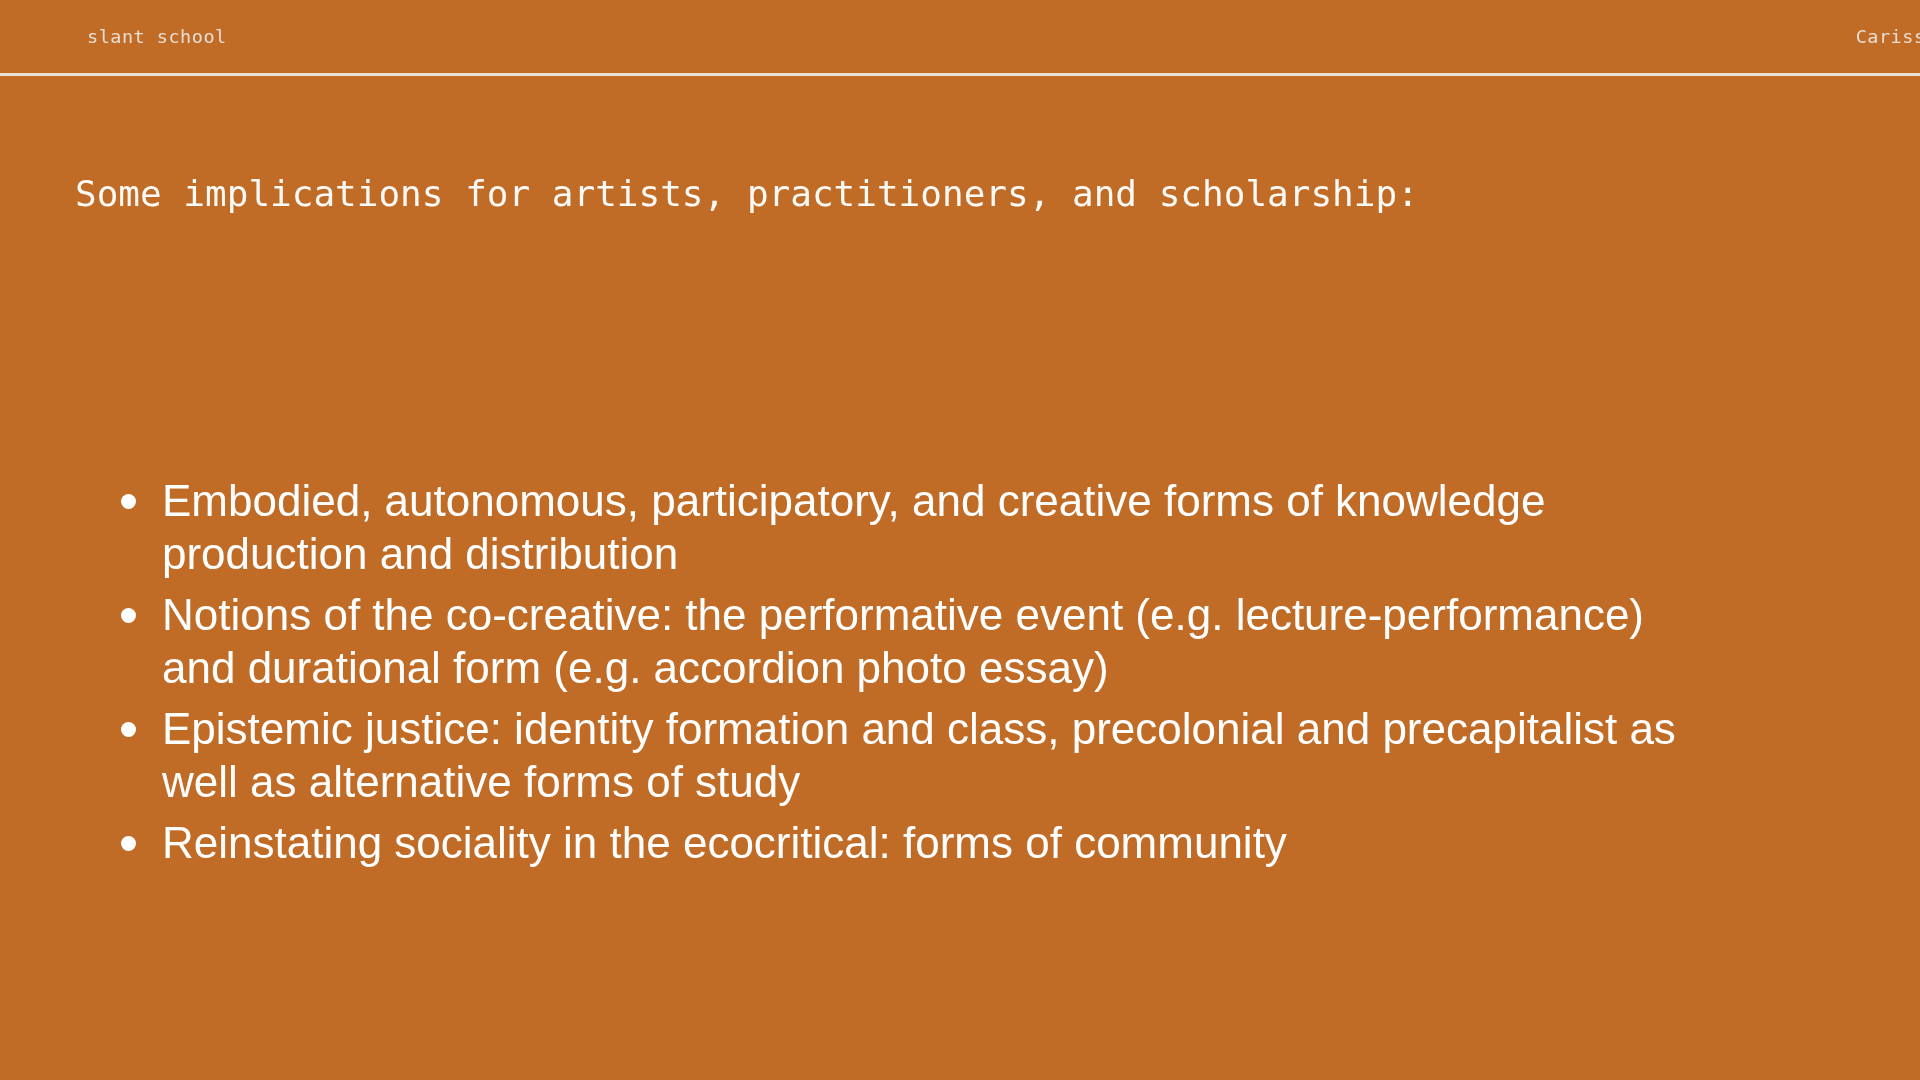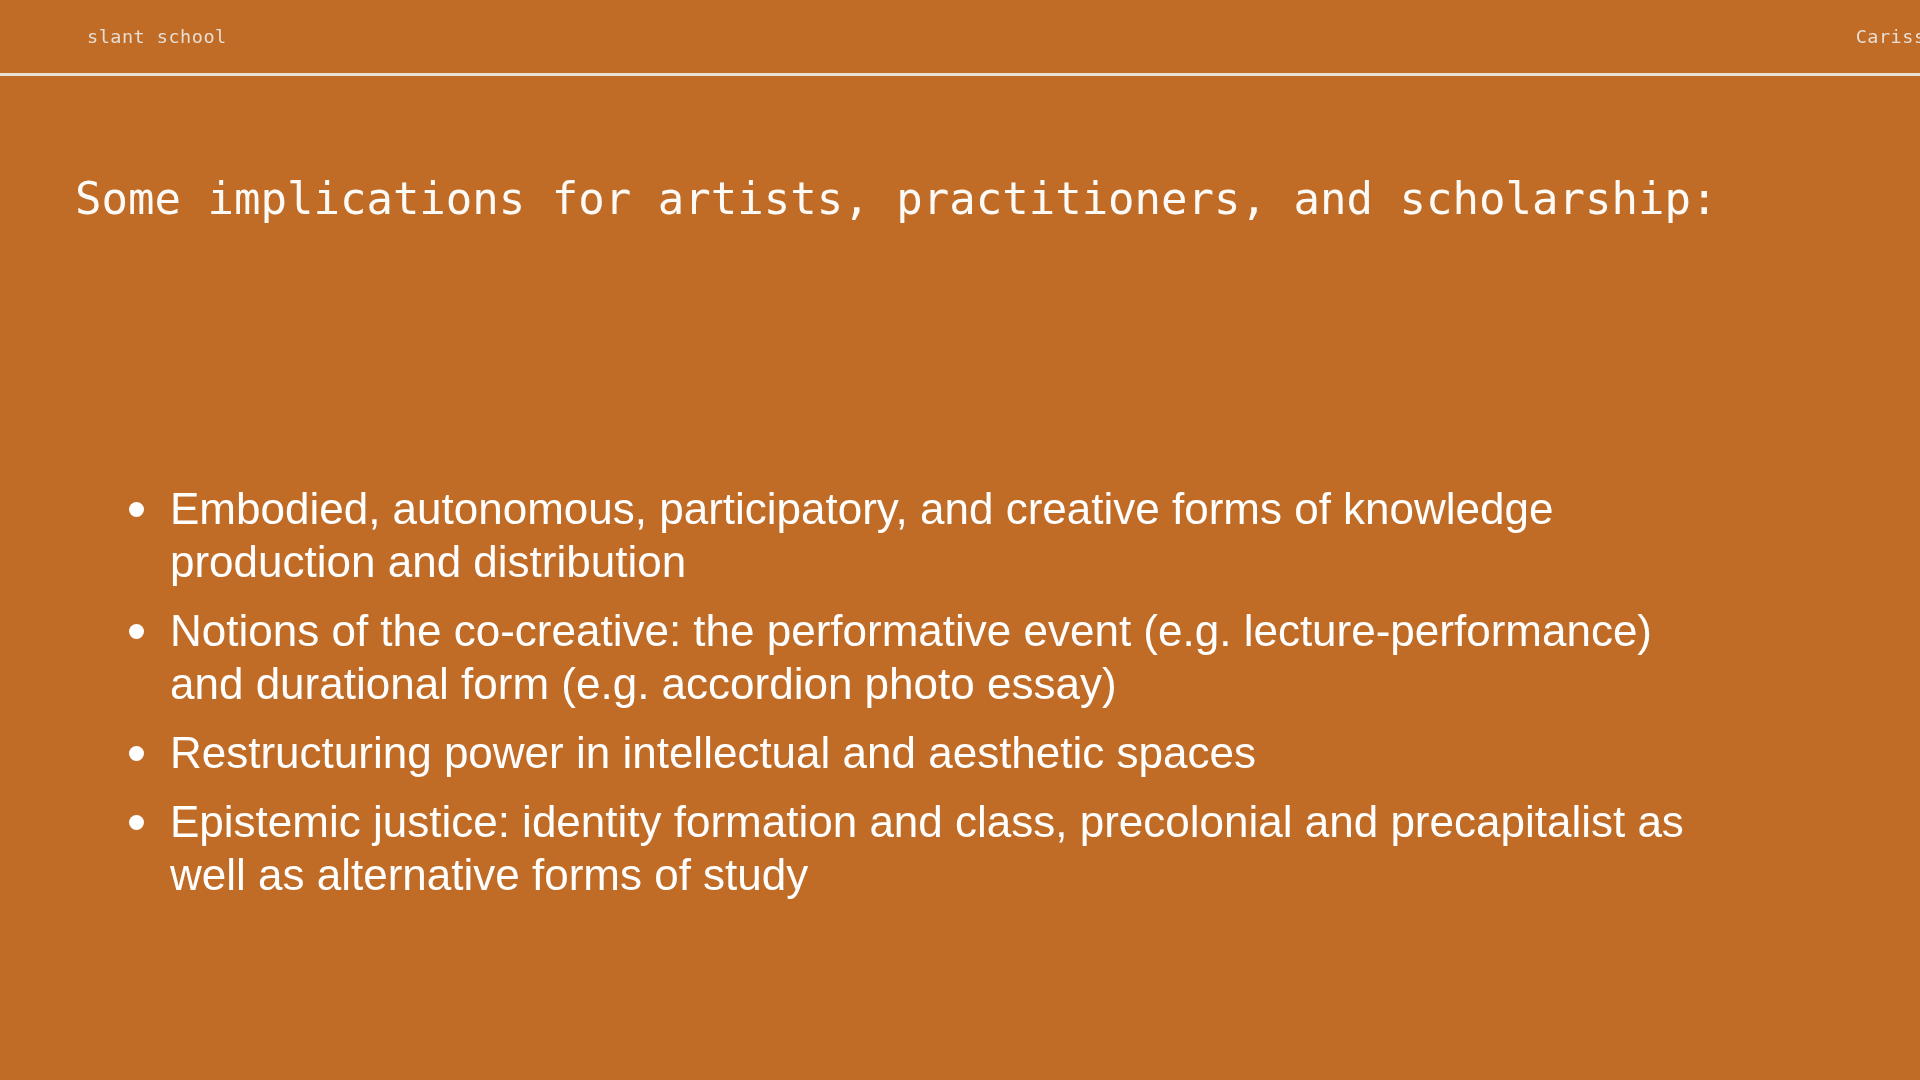"Some implications for artists," .slide-title { font-size: 44px -> 36px }
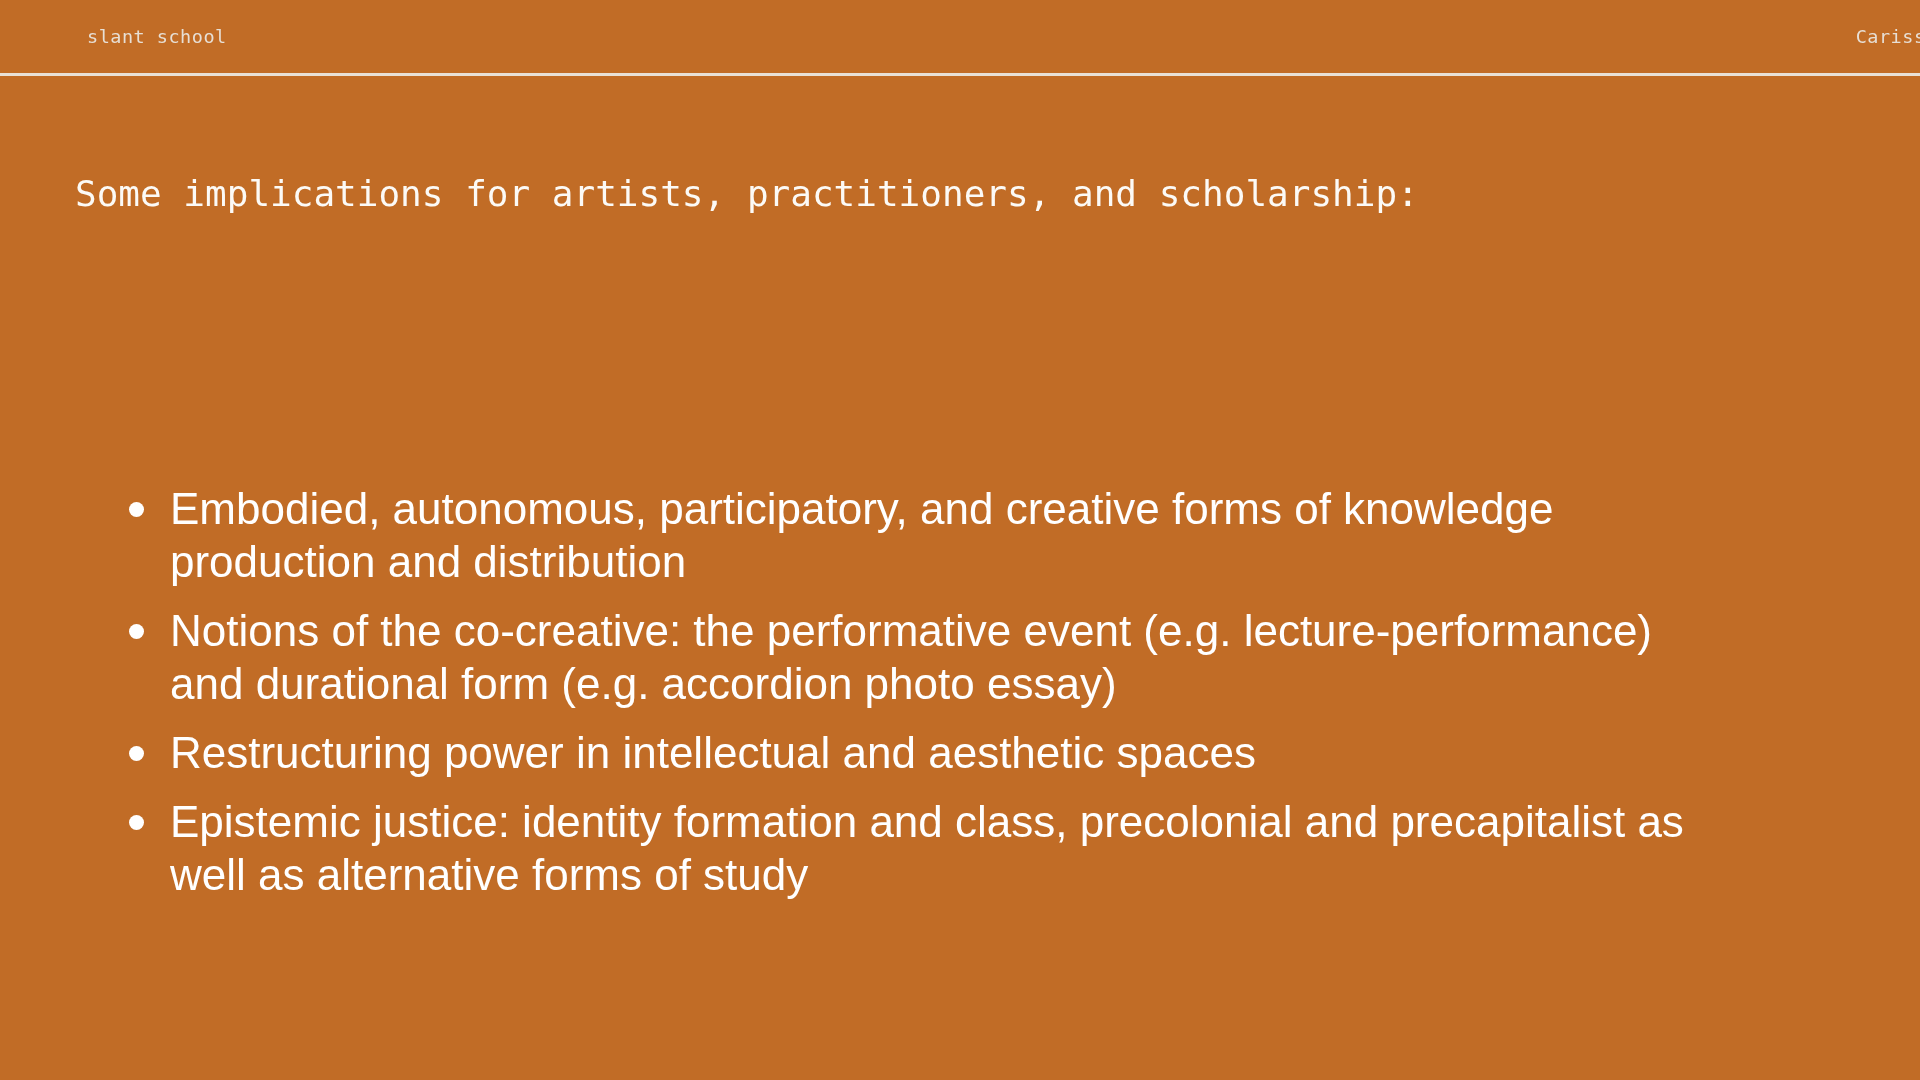"Embodied, autonomous, participatory, and" ul.bullets li { margin: 16px -> 8px }
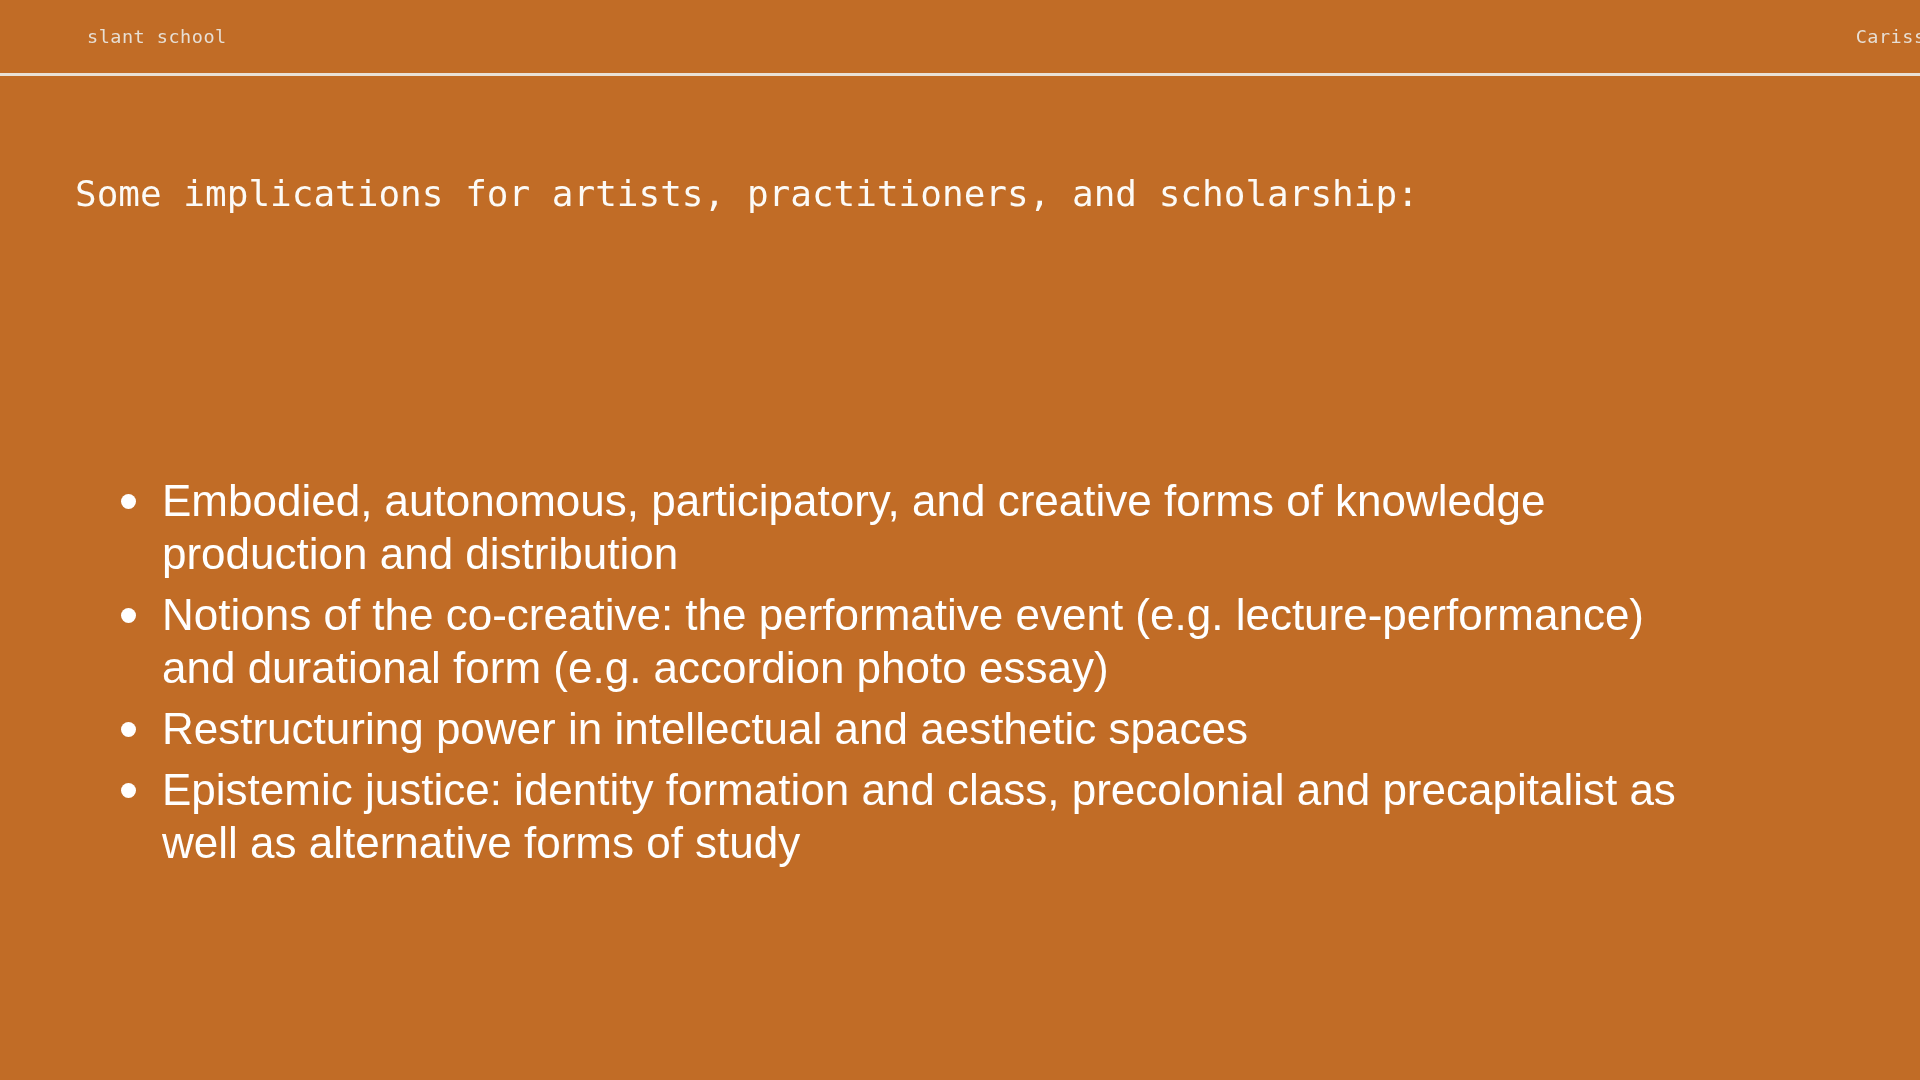"Restructuring power in intellectual and" li { html: <li>Restructuring power in intellectual and aesthetic spaces</li> -> none }
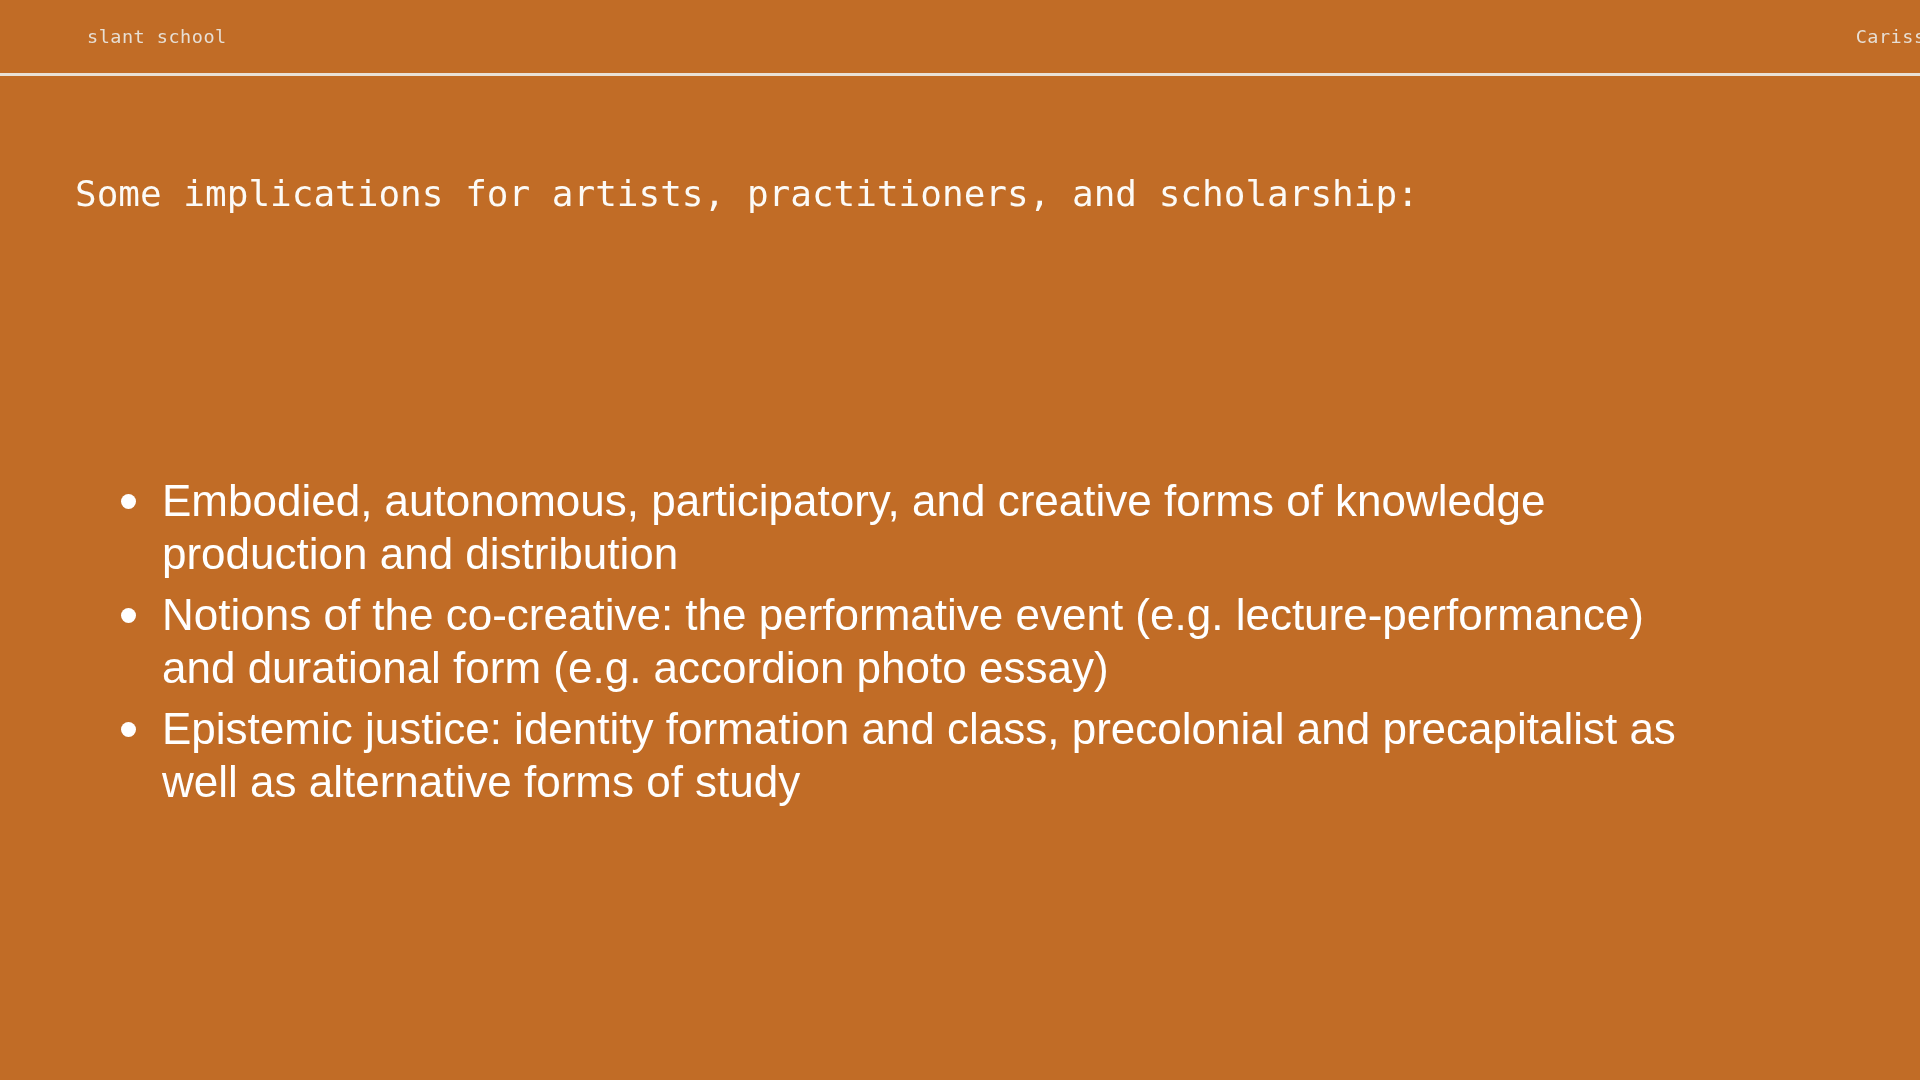"Reinstating sociality in the" li { html: none -> <li>Reinstating sociality in the ecocritical: forms of community</li> }
